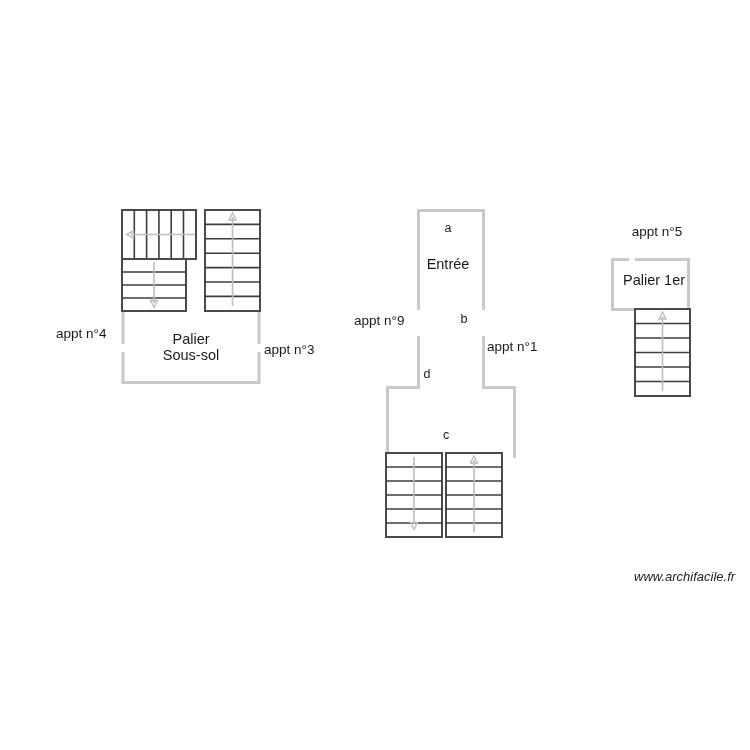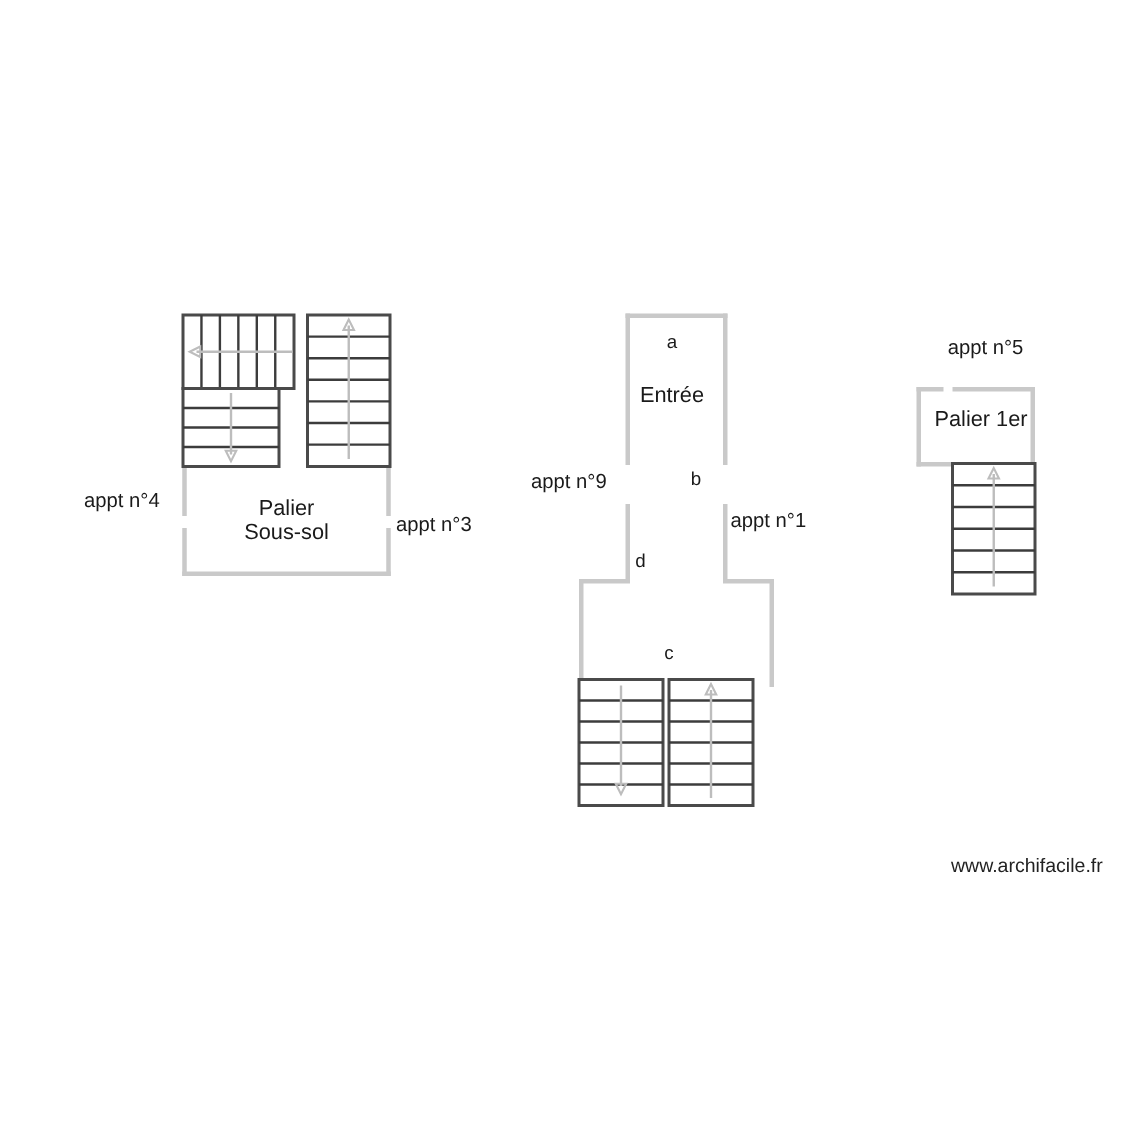"www.archifacile.fr" div.txt { font-style: none -> italic }
